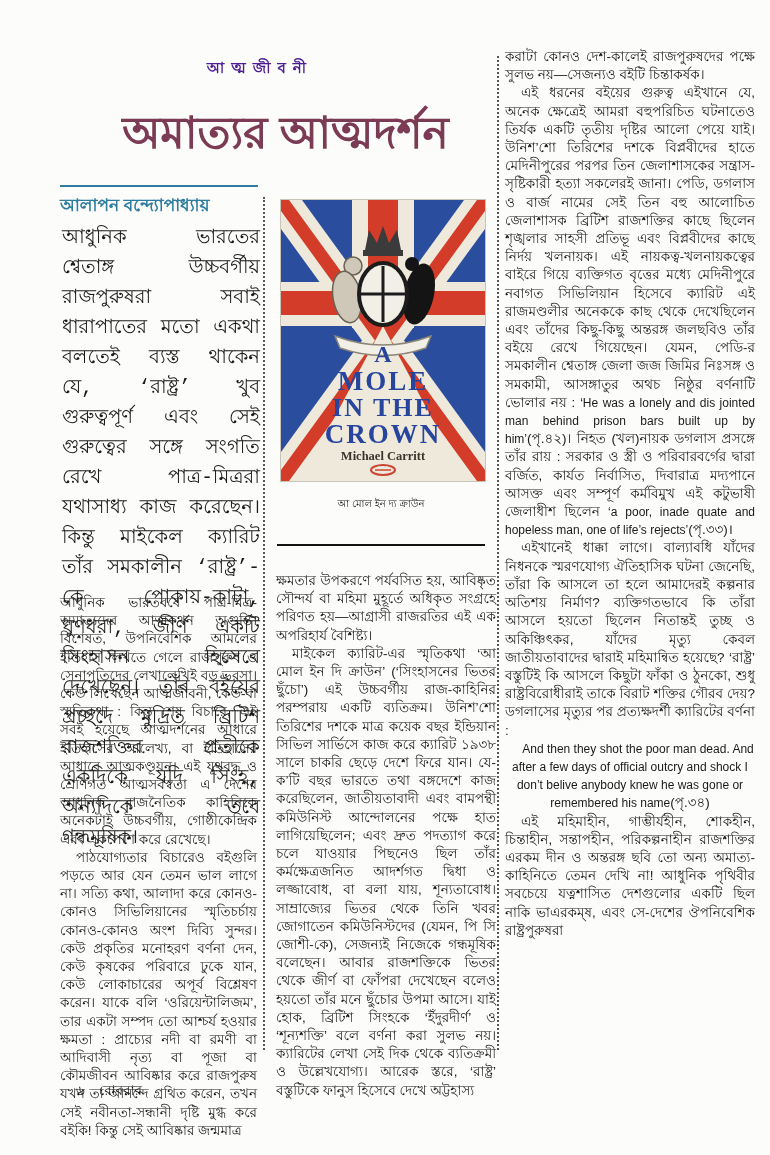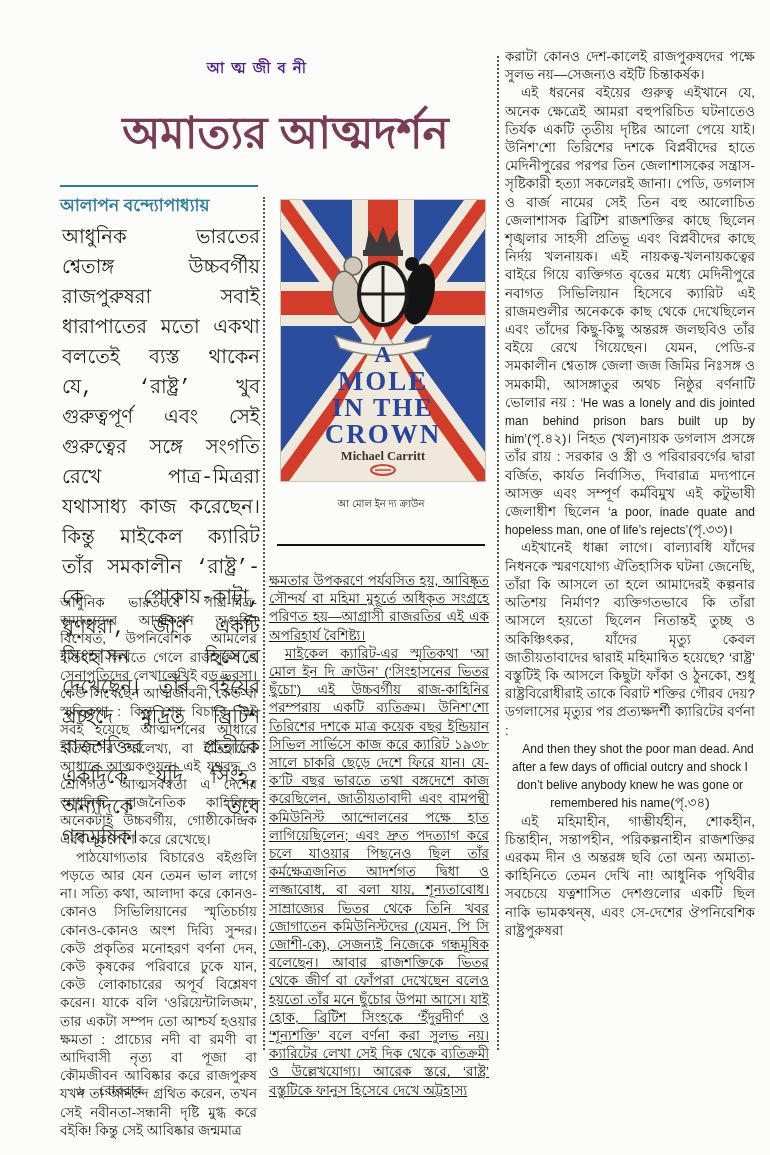"ক্ষমতার উপকরণে পর্যবসিত হয়, আবিষ্কৃত" .mid-col { left: 269px -> 276px; text-decoration: underline -> none }
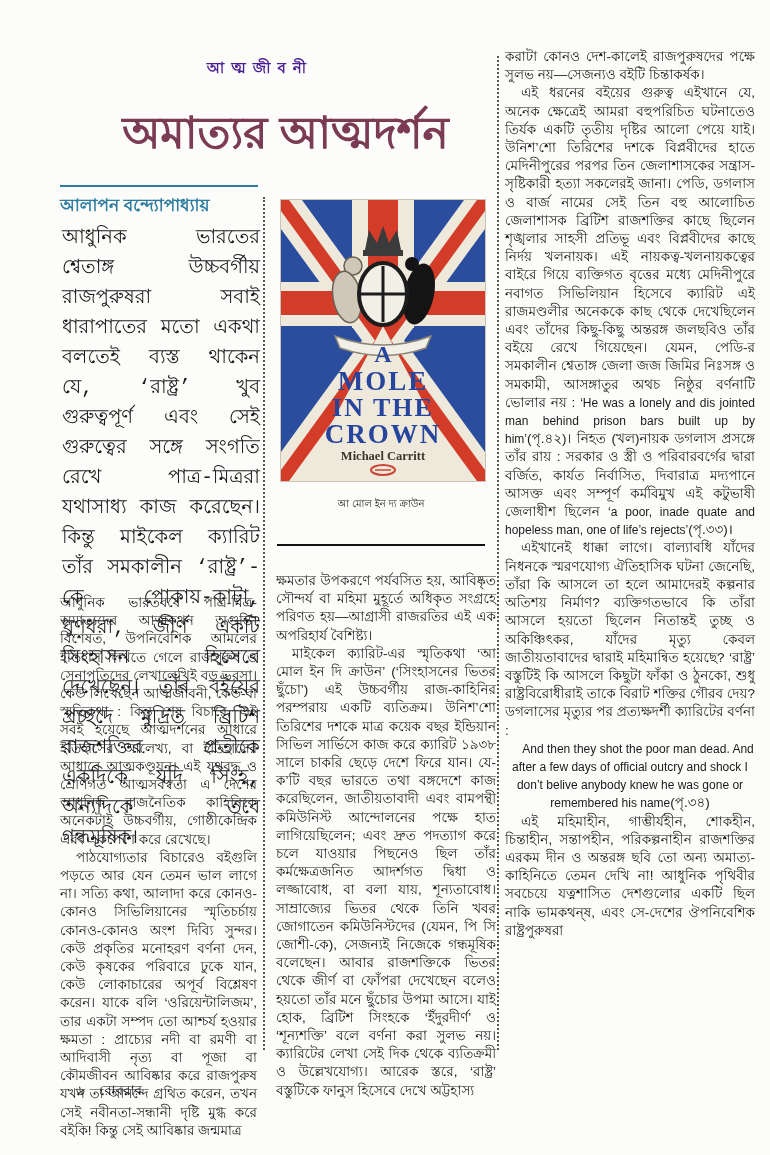"এই মহিমাহীন, গাম্ভীর্যহীন, শোকহীন," span.bn { text: ভামকথন্ষ -> ভাএরকম্ষ }
